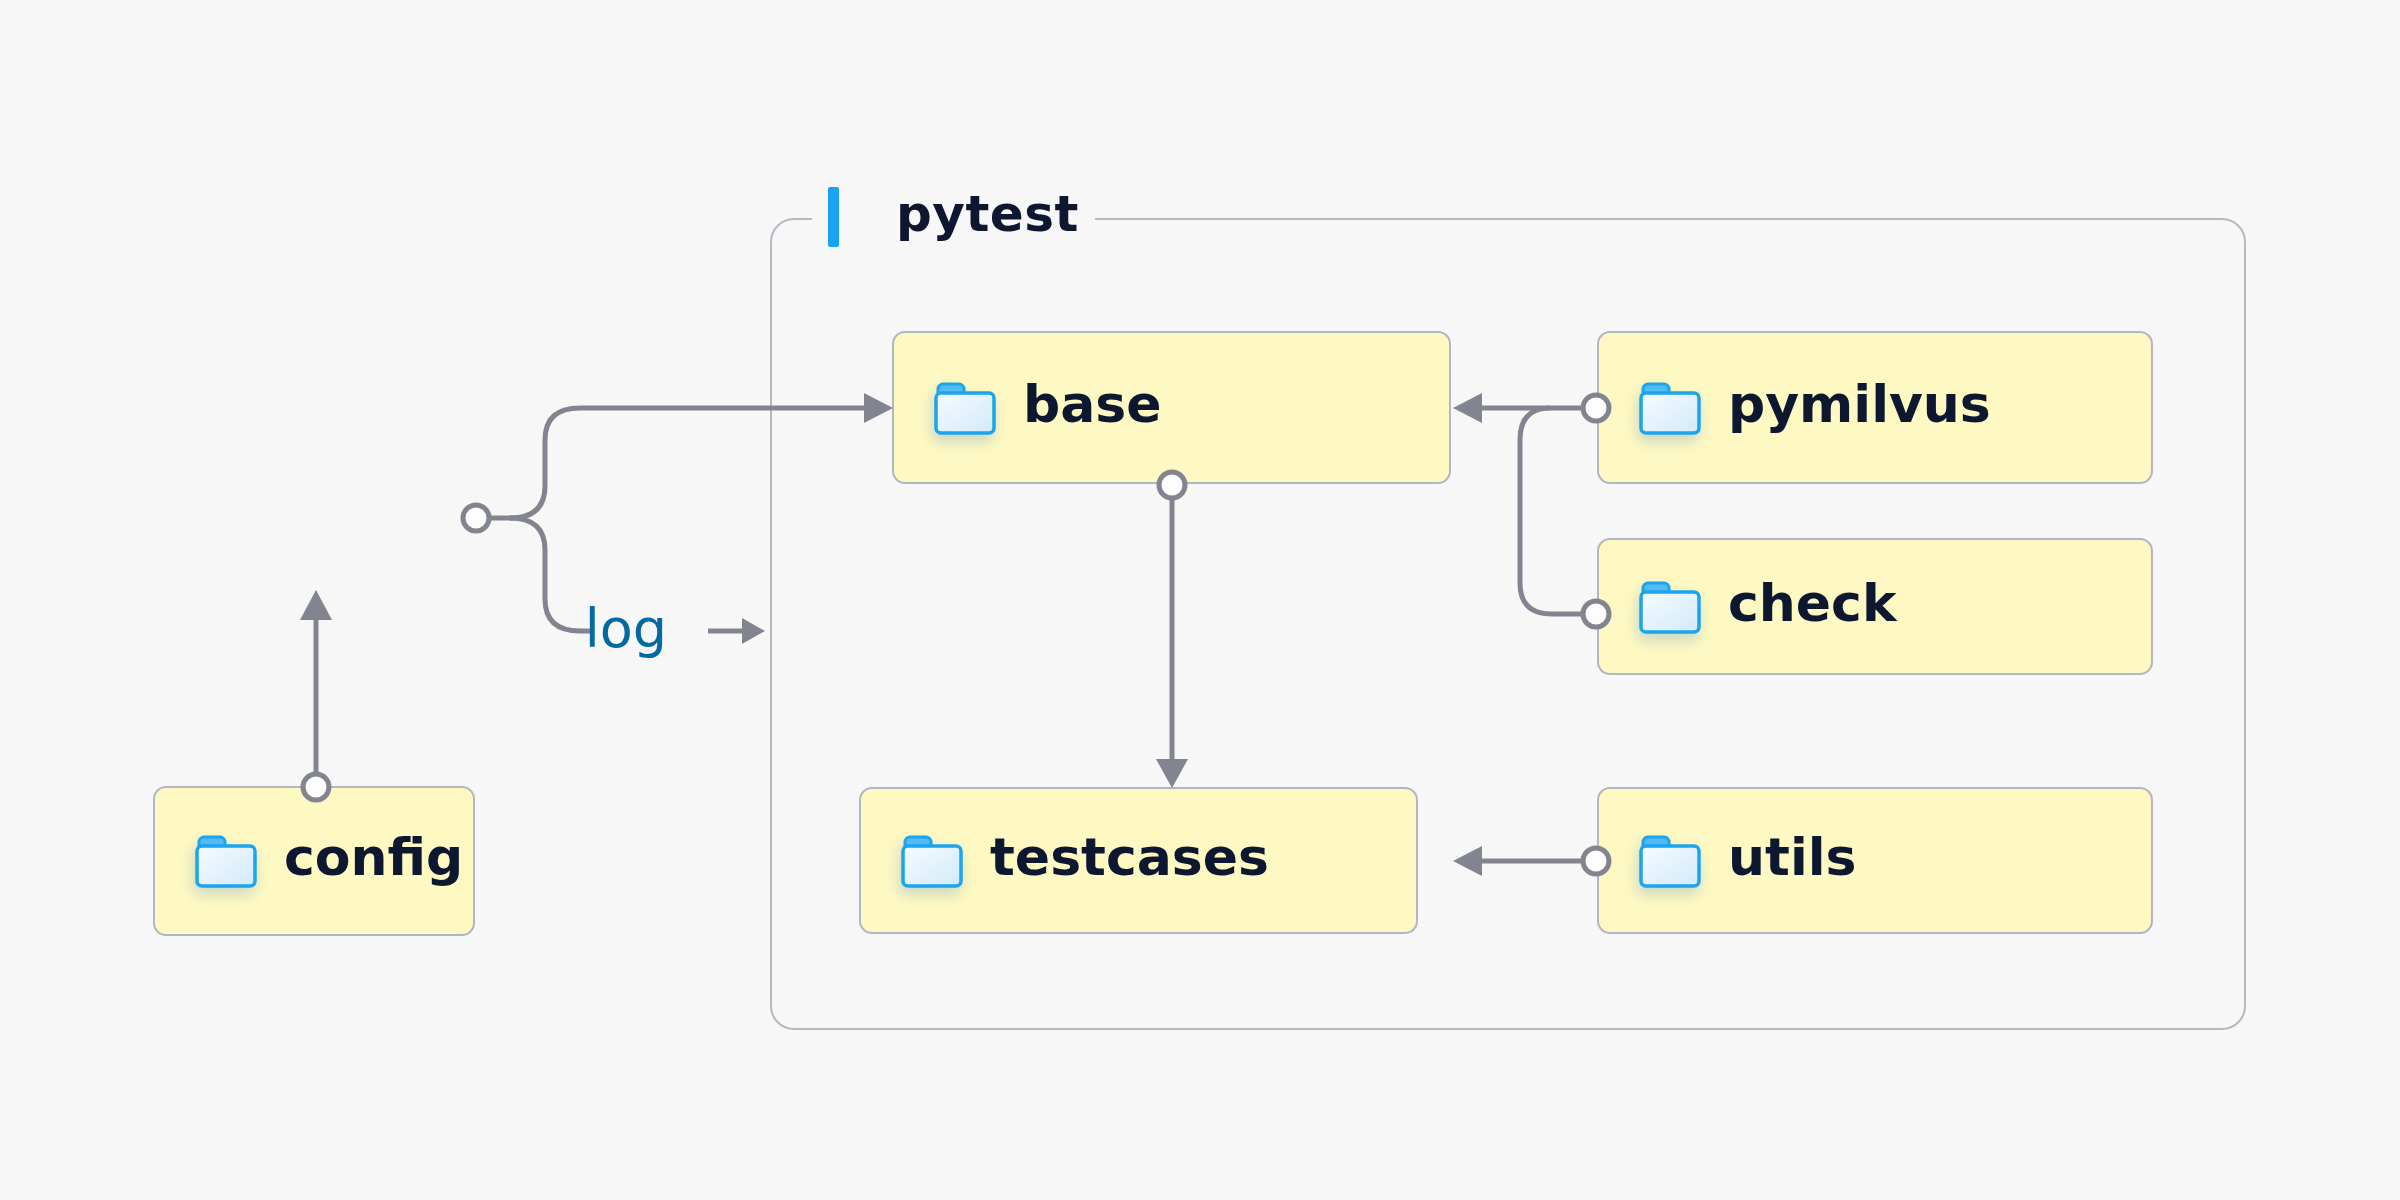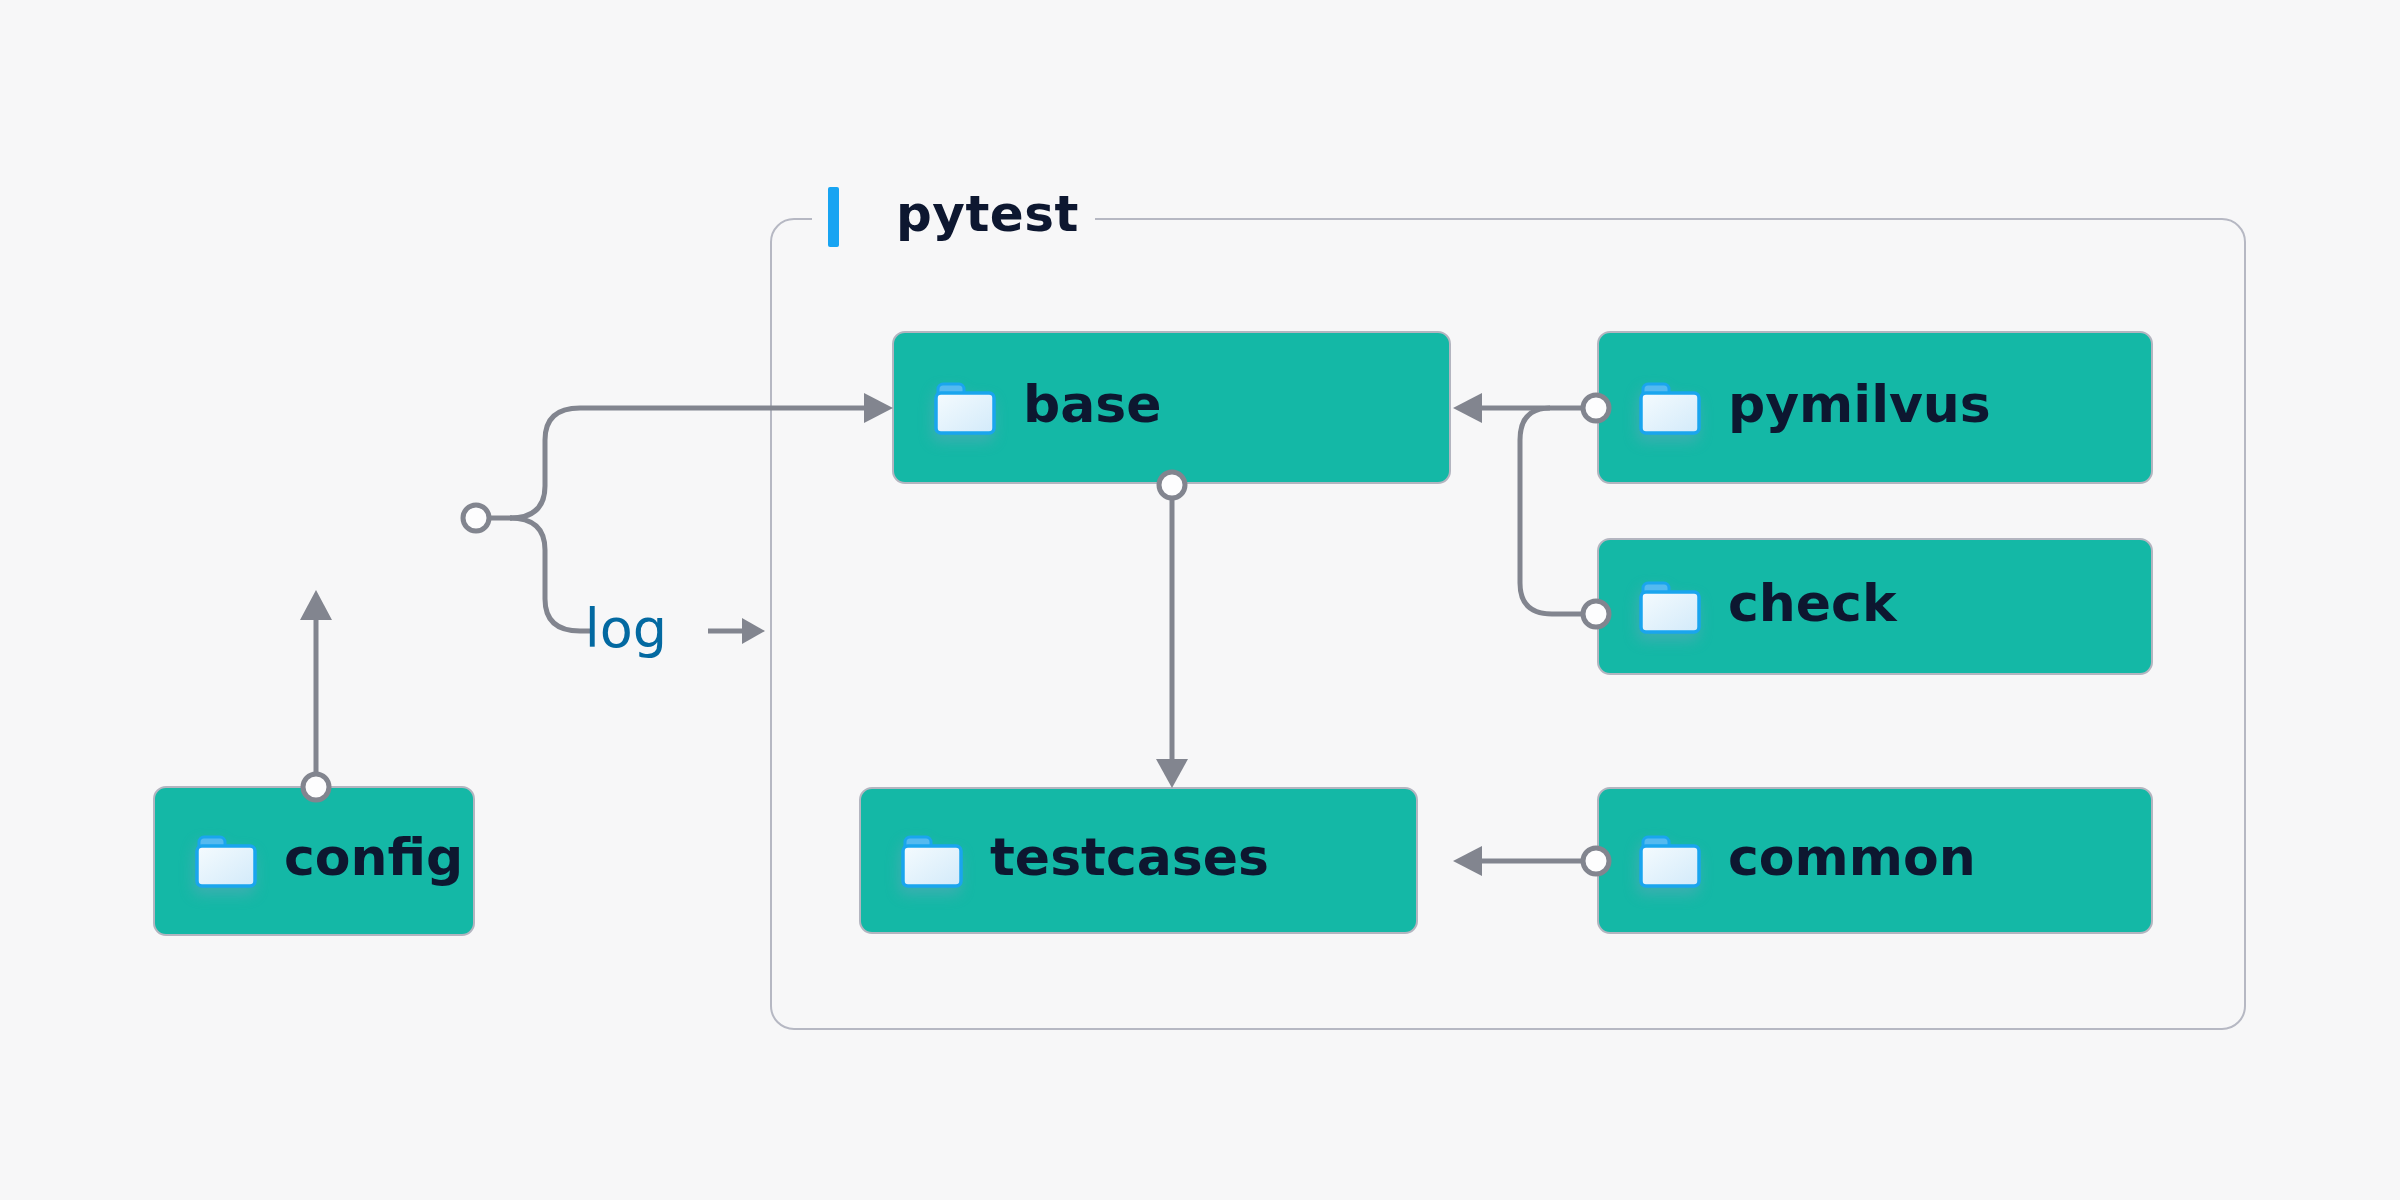"base" .node { background: #14b8a6 -> #fef9c3 }
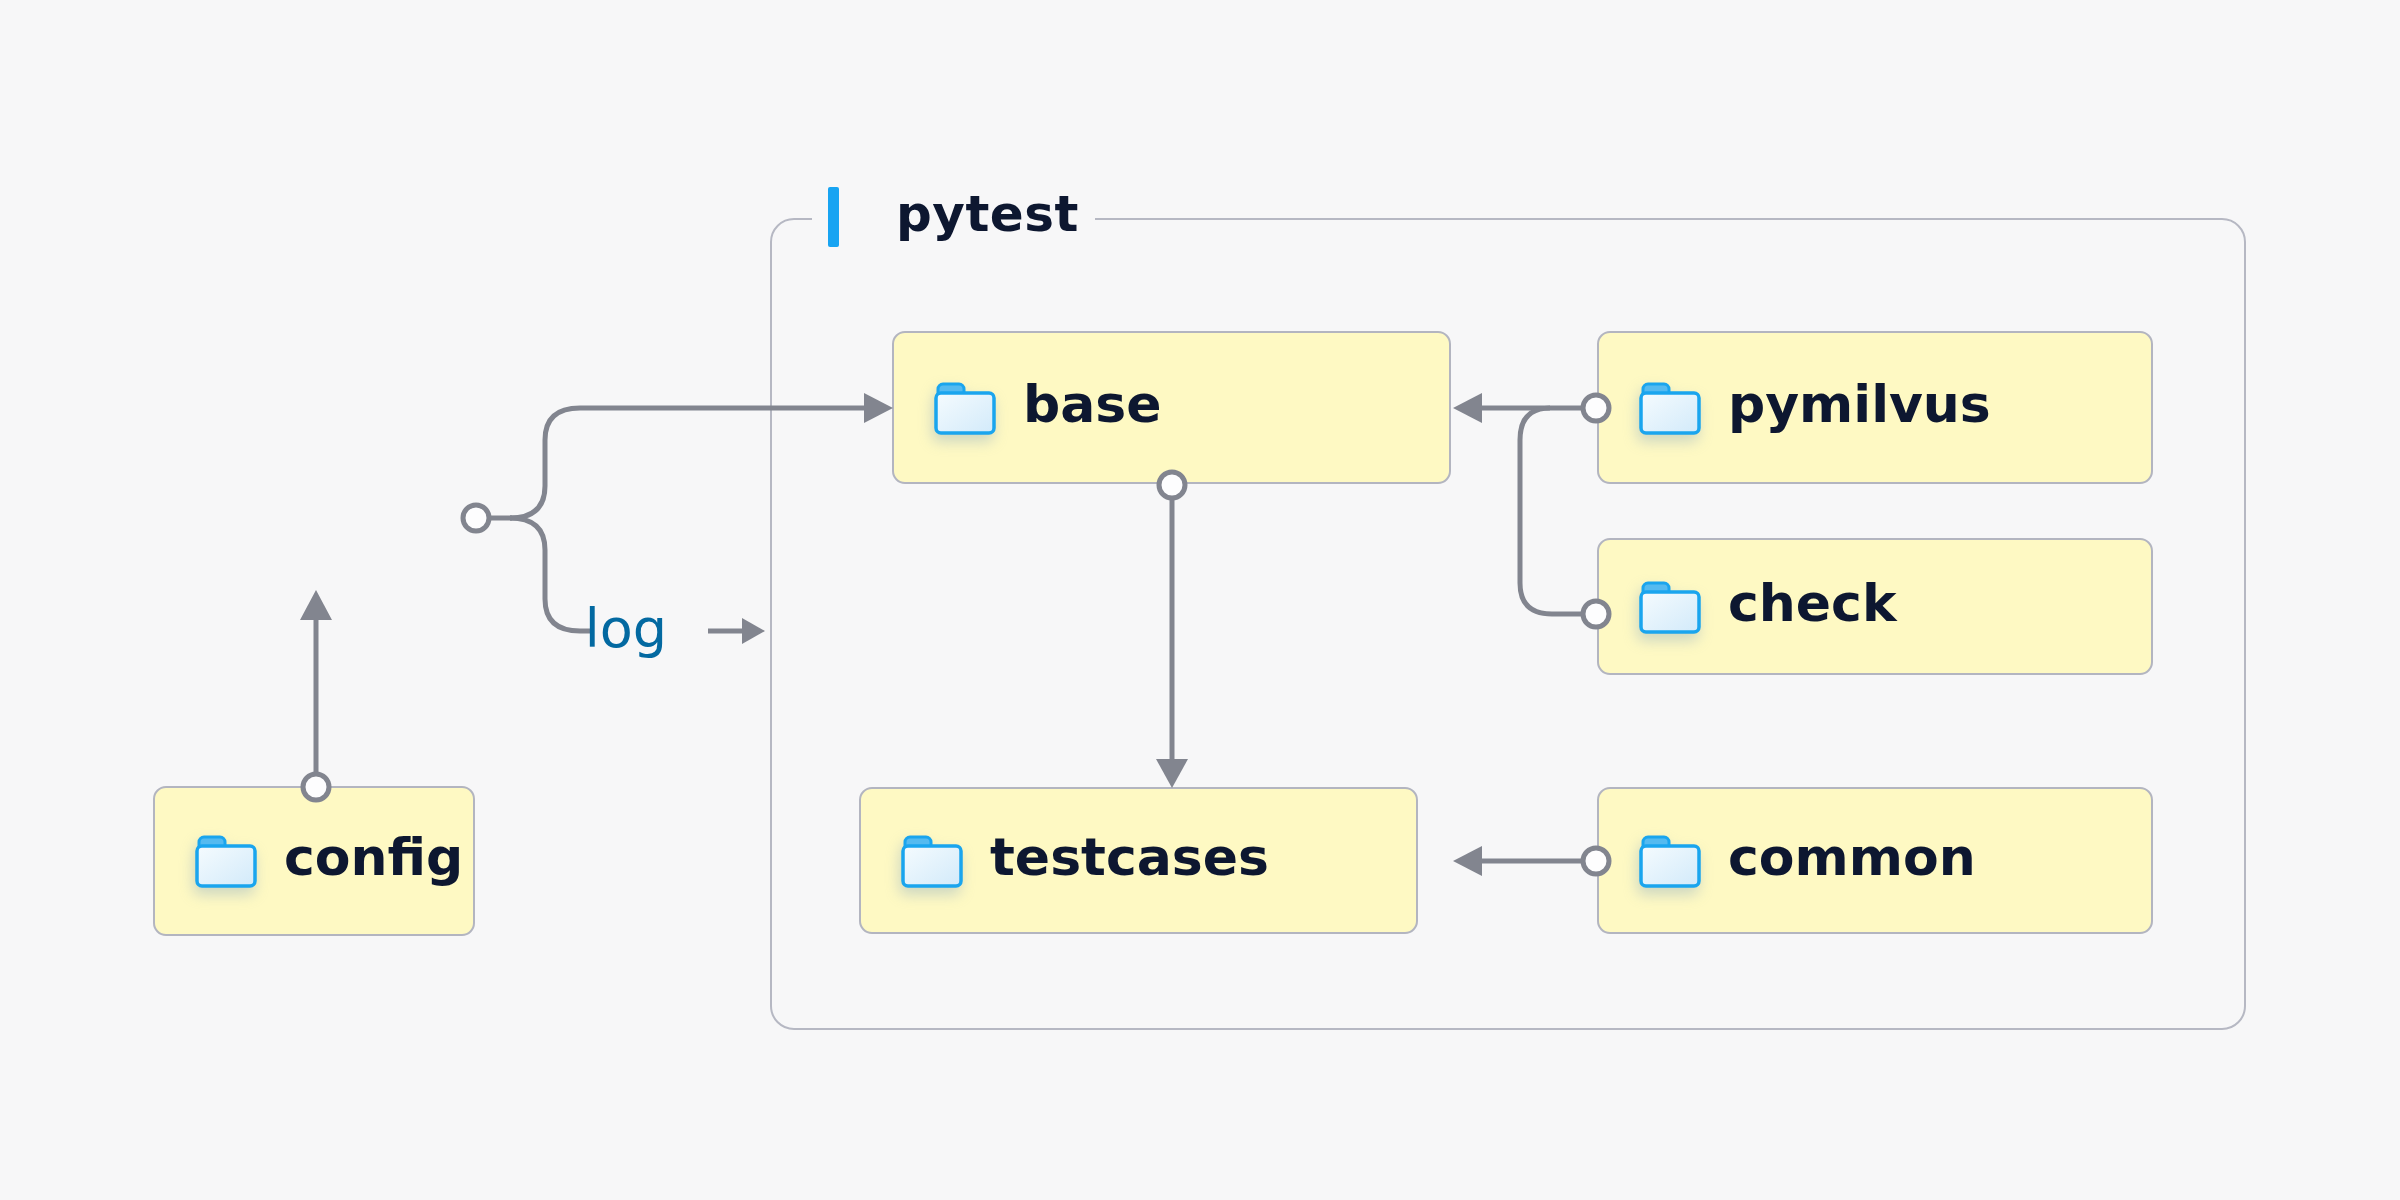"common" span.node-label { text: common -> utils }
